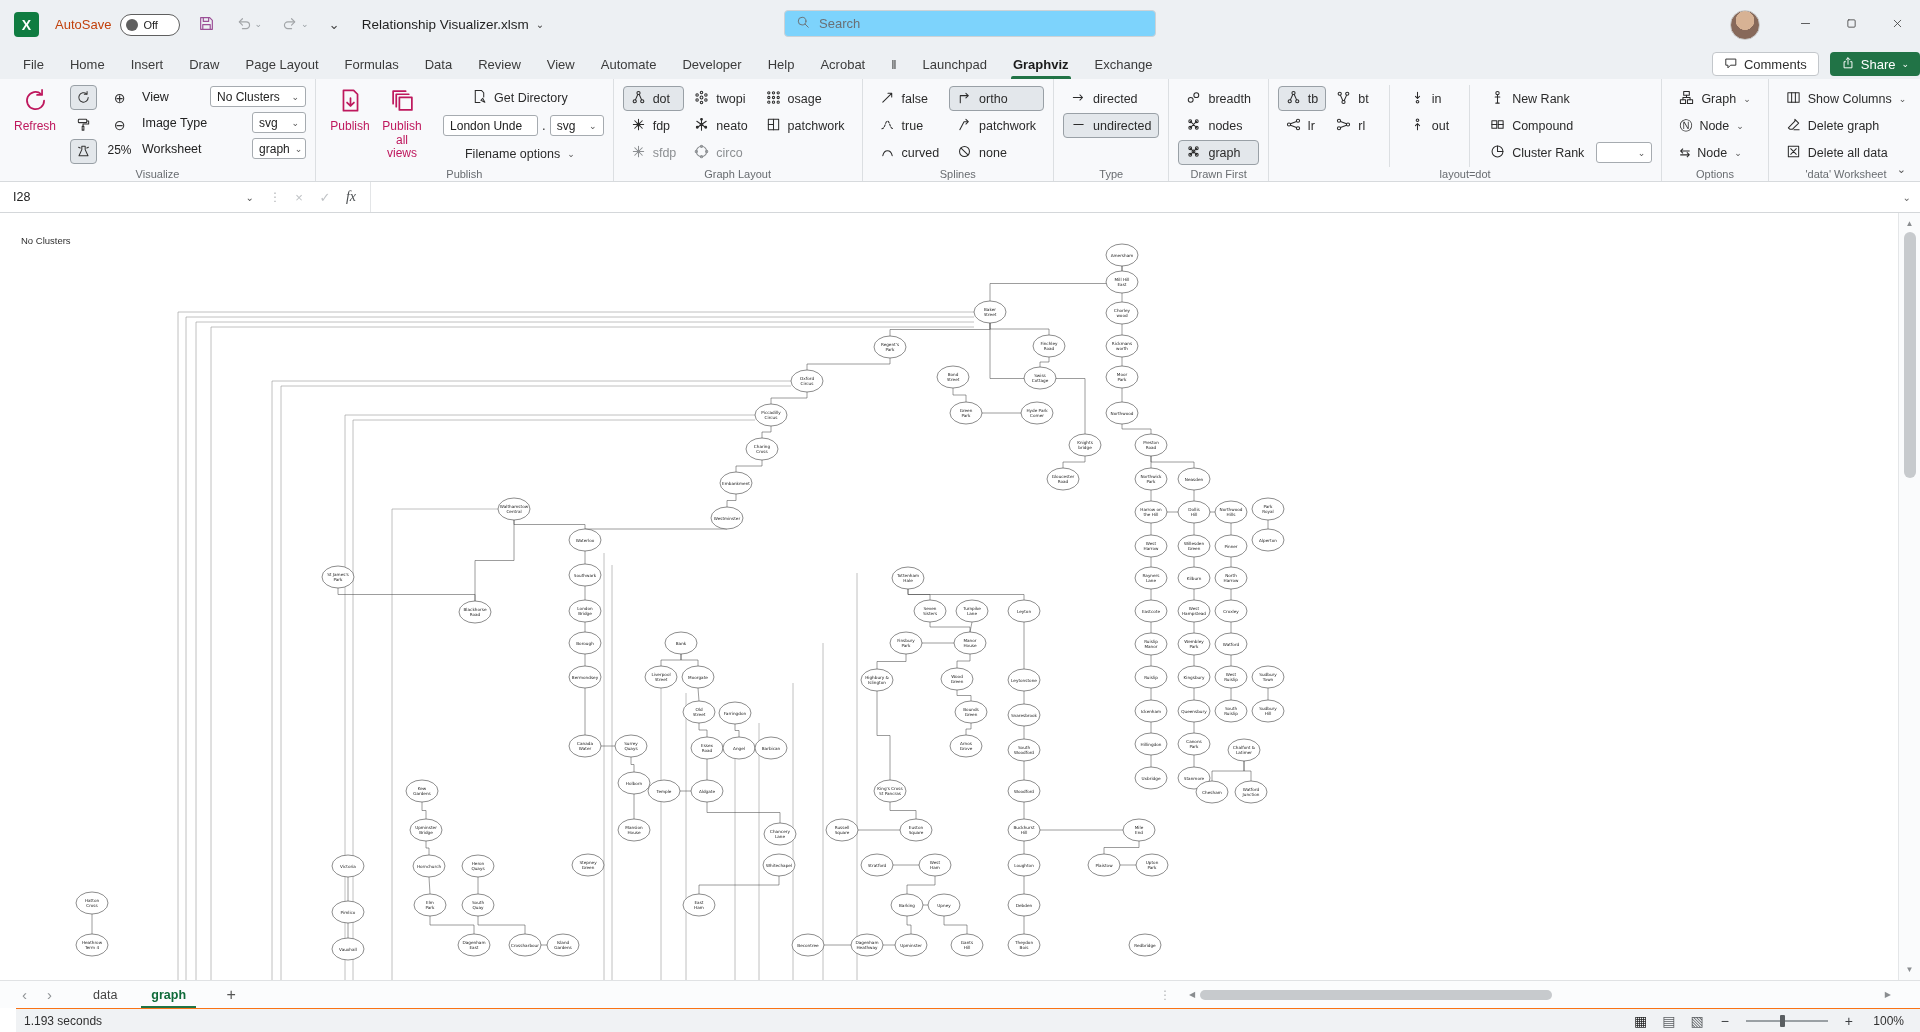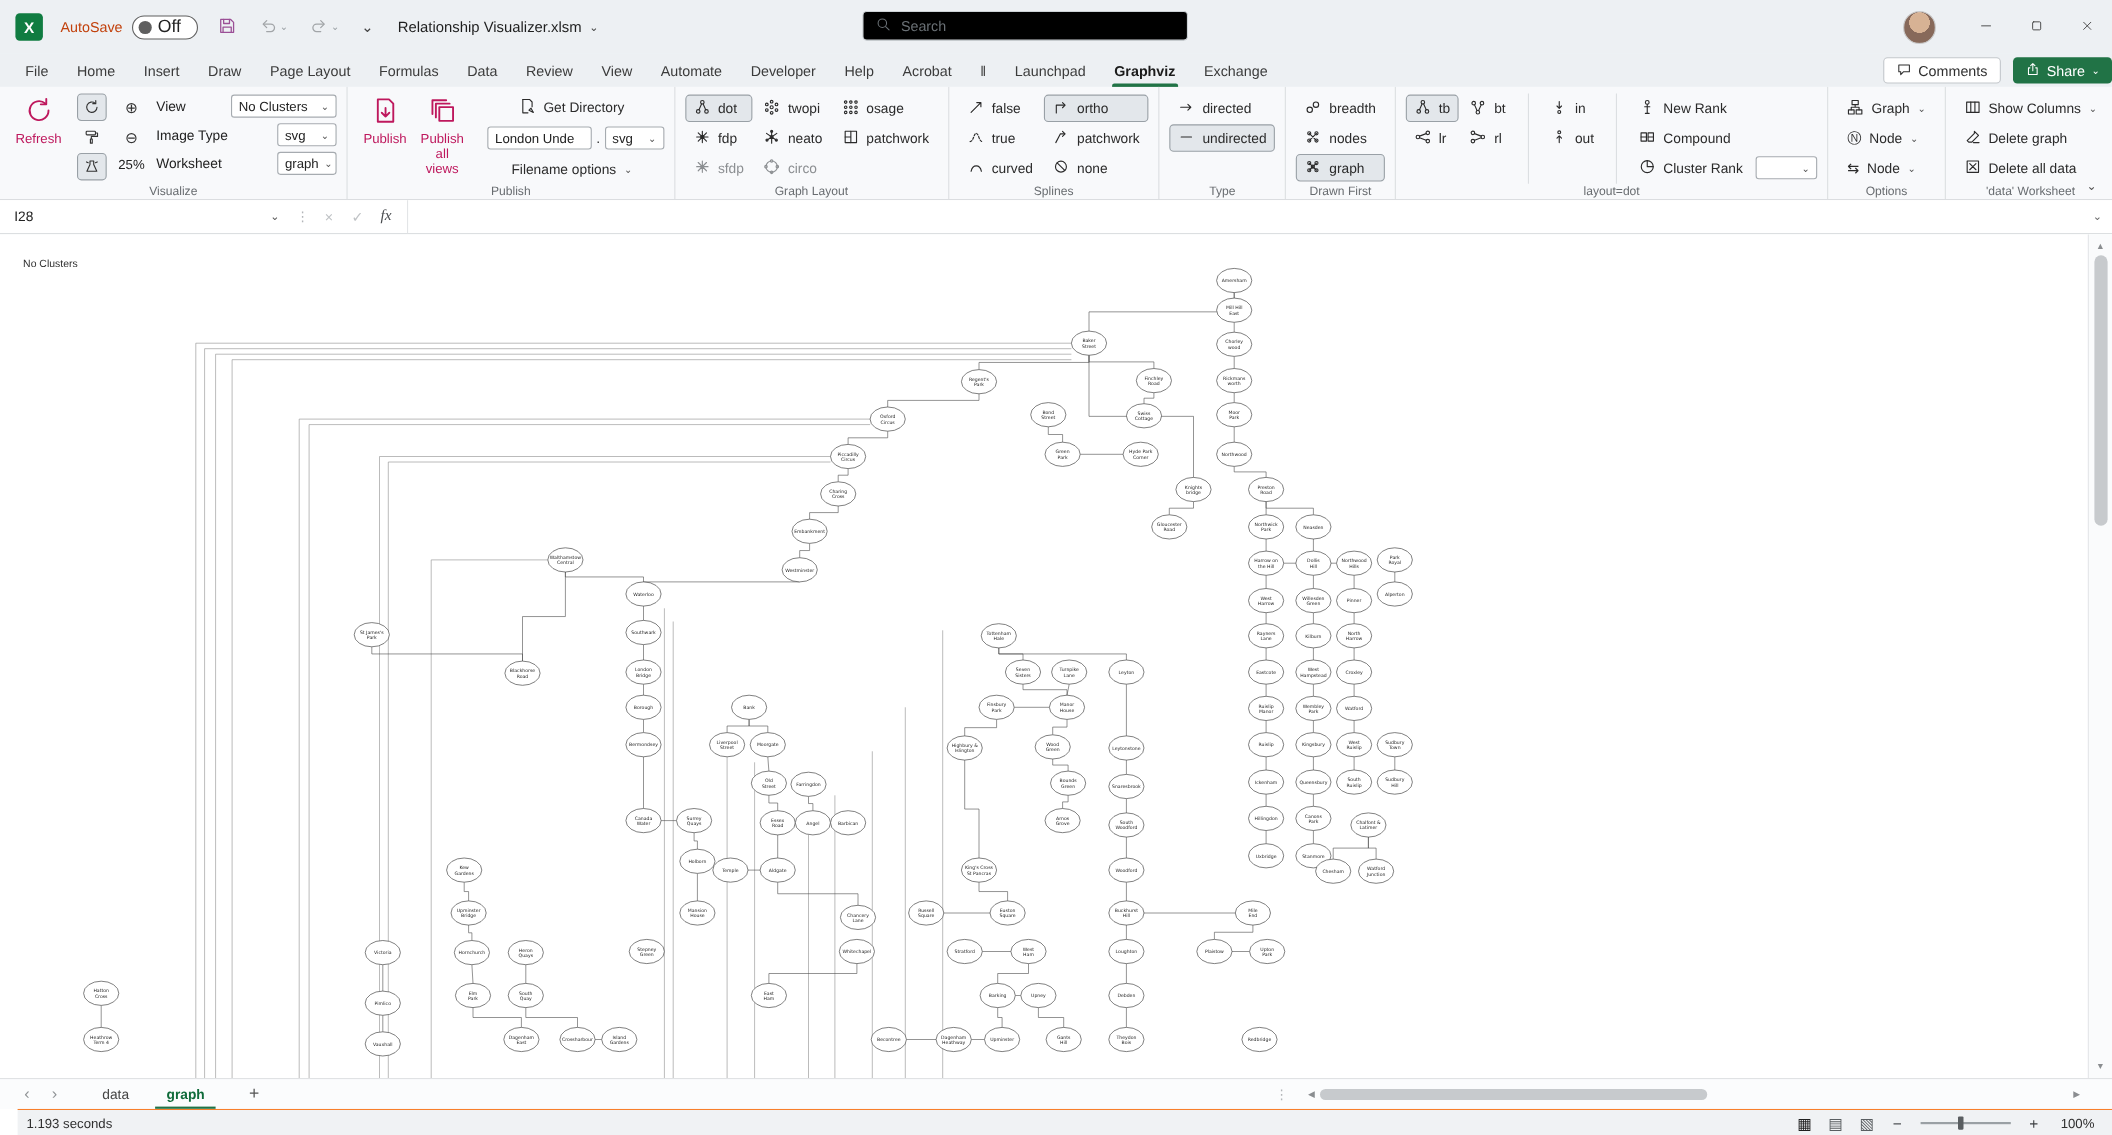"Off" .toggle-text { font-size: 16px -> 11px }
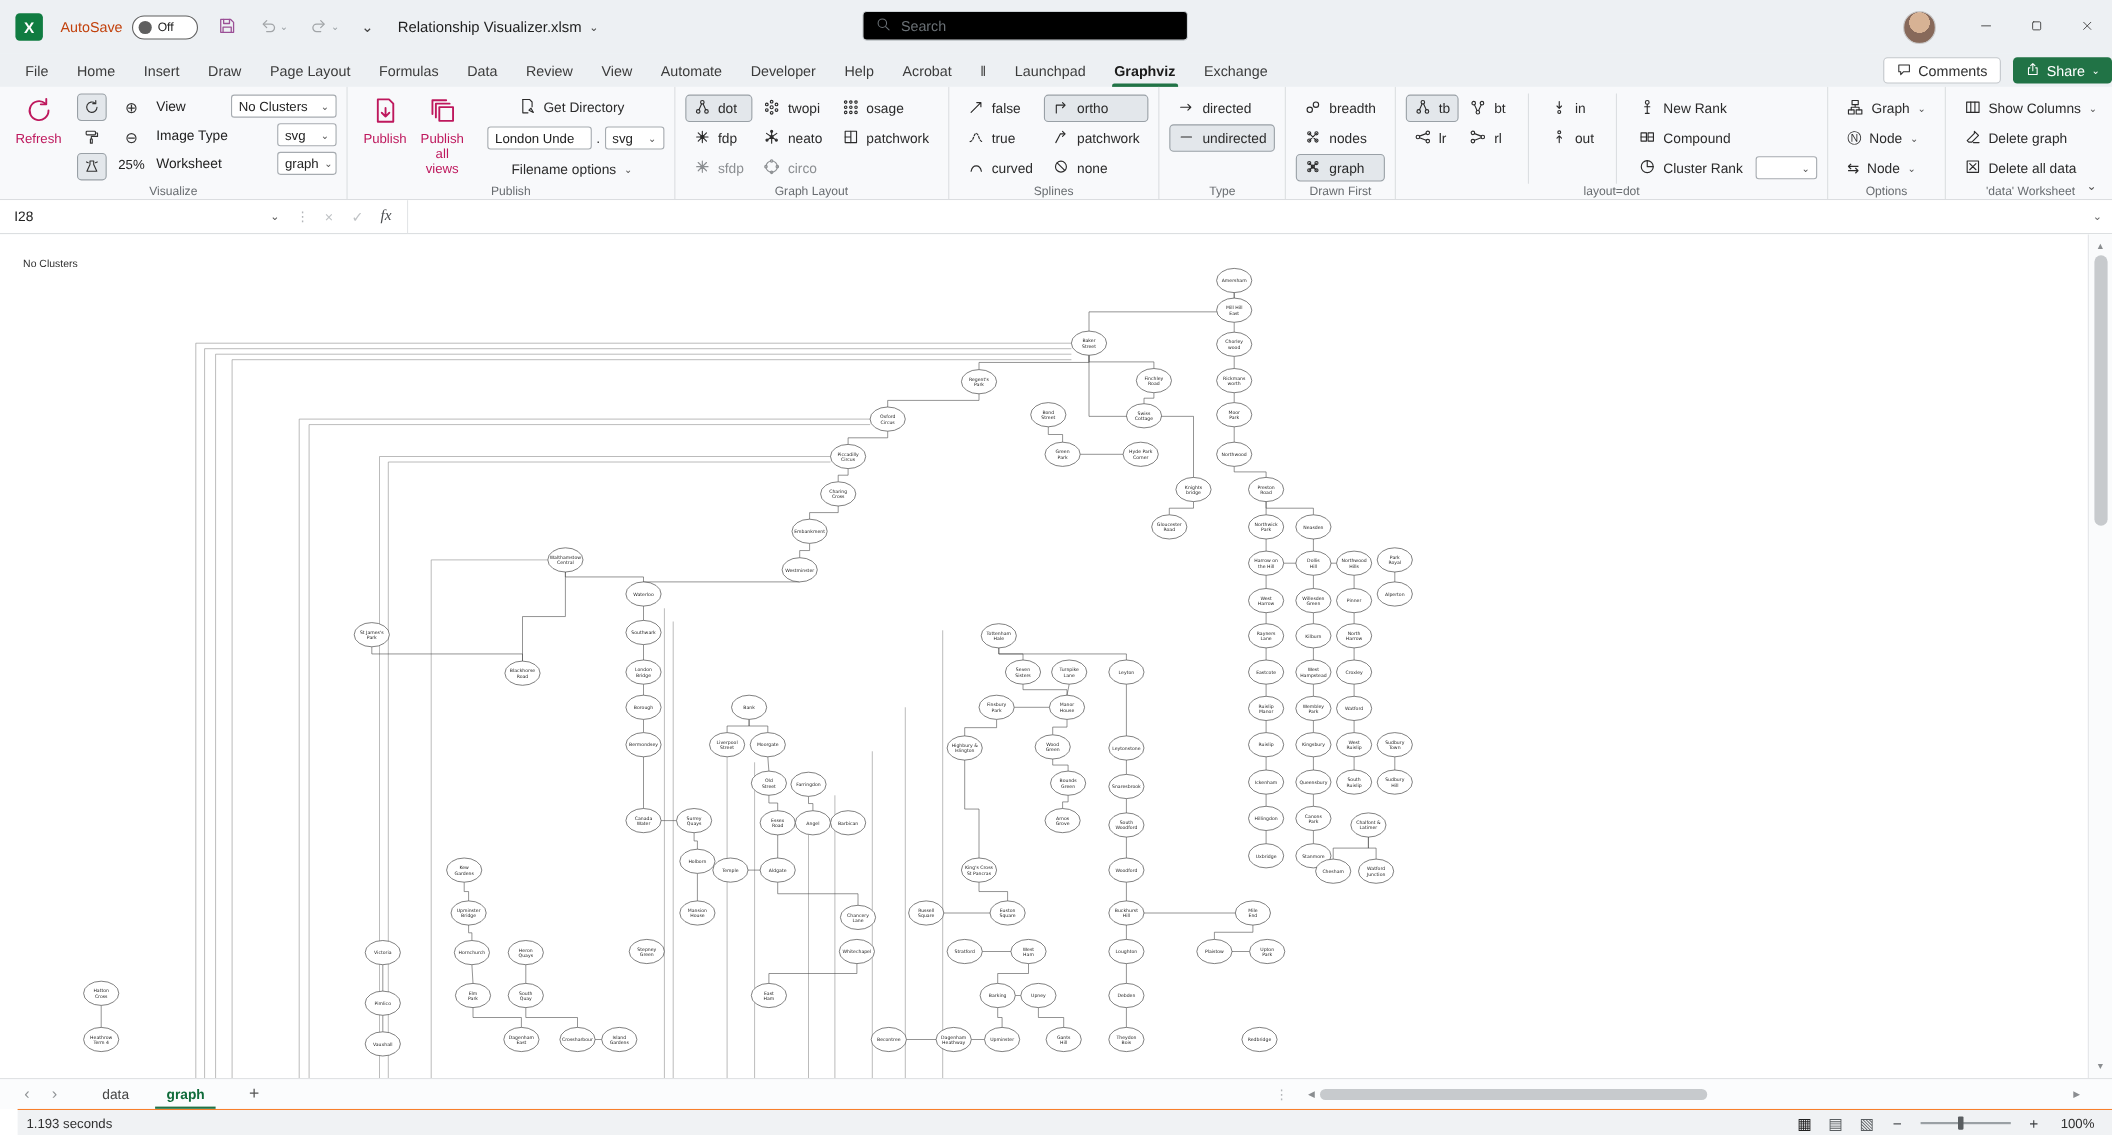"Search" .searchbox { background: #000000 -> #7dd3fc; width: 296px -> 372px }
